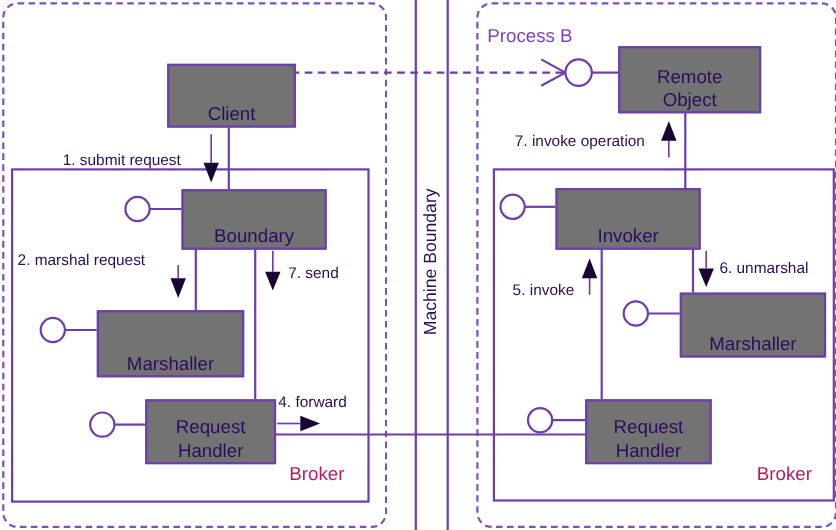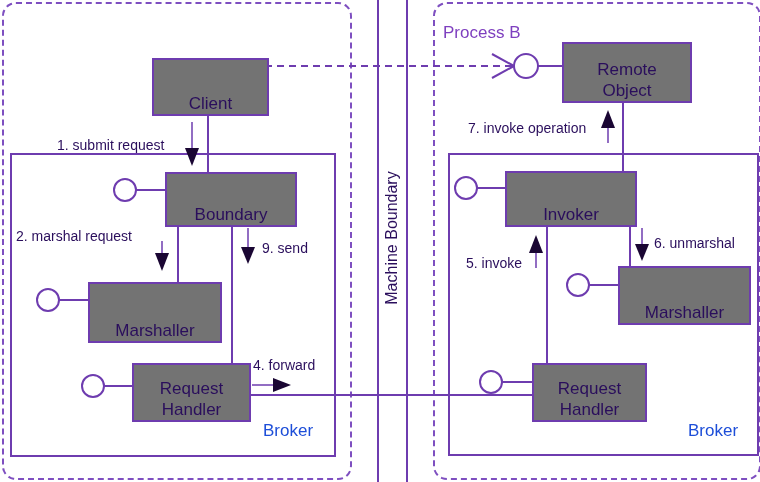"9. send" div.steplabel { text: 9 -> 7 }
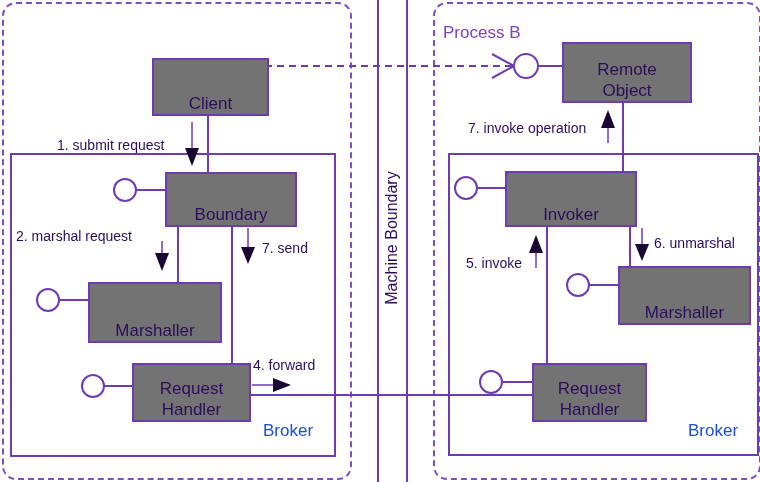"Broker" .brokerlabel { color: #1d4ed8 -> #be185d }
